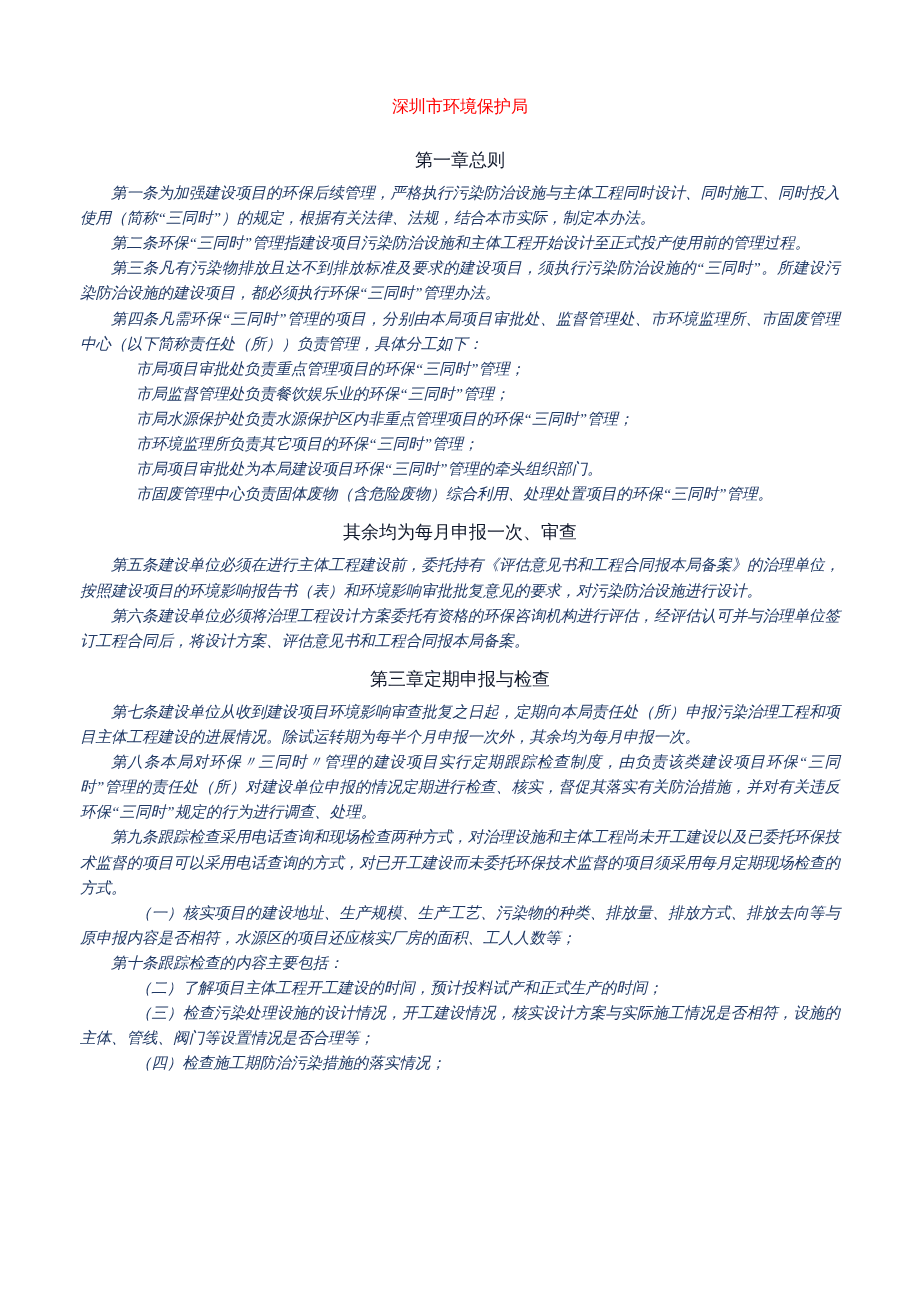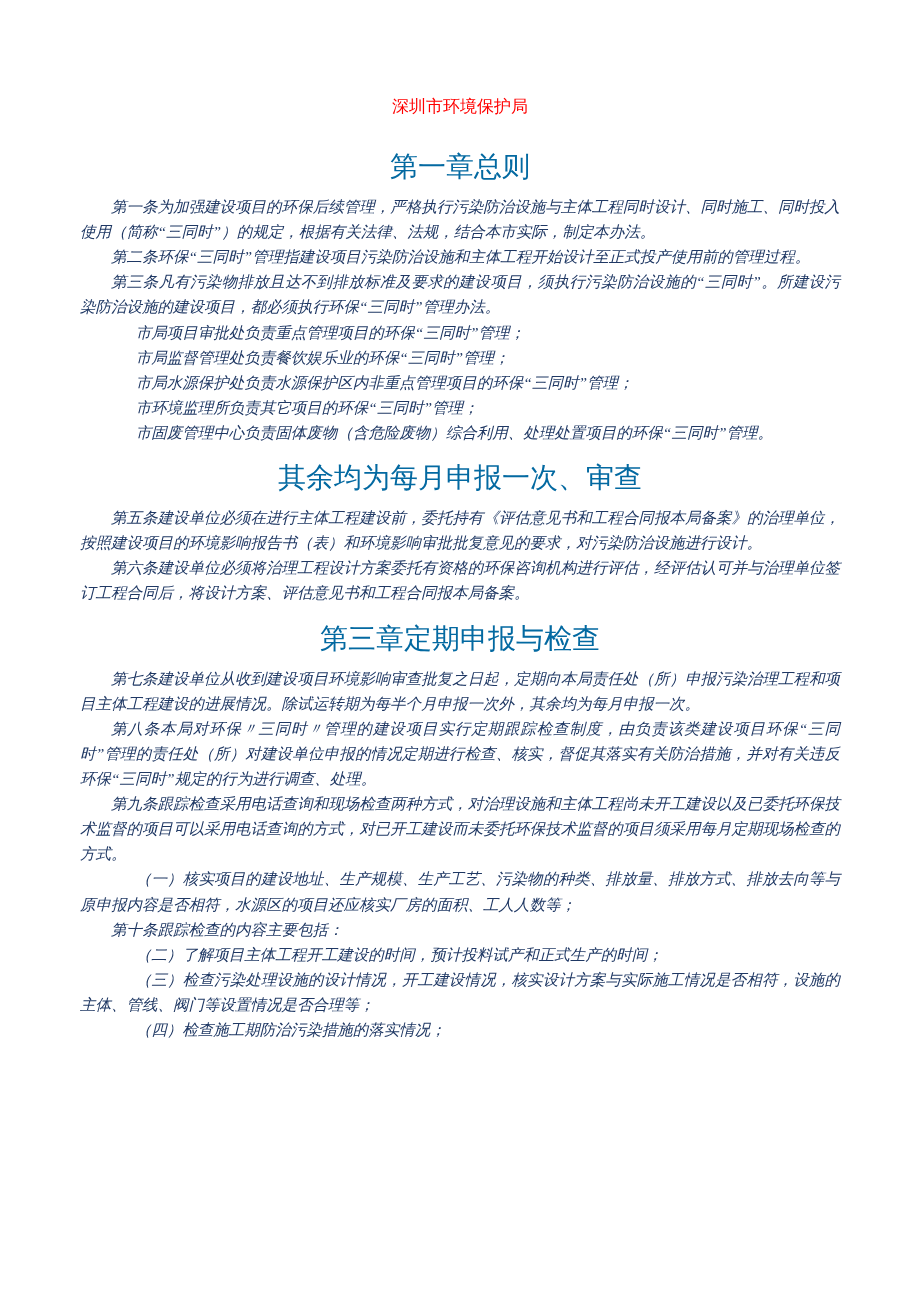"第一章总则" .chapter-heading { color: #0369a1 -> #0f172a; font-size: 28px -> 18px }
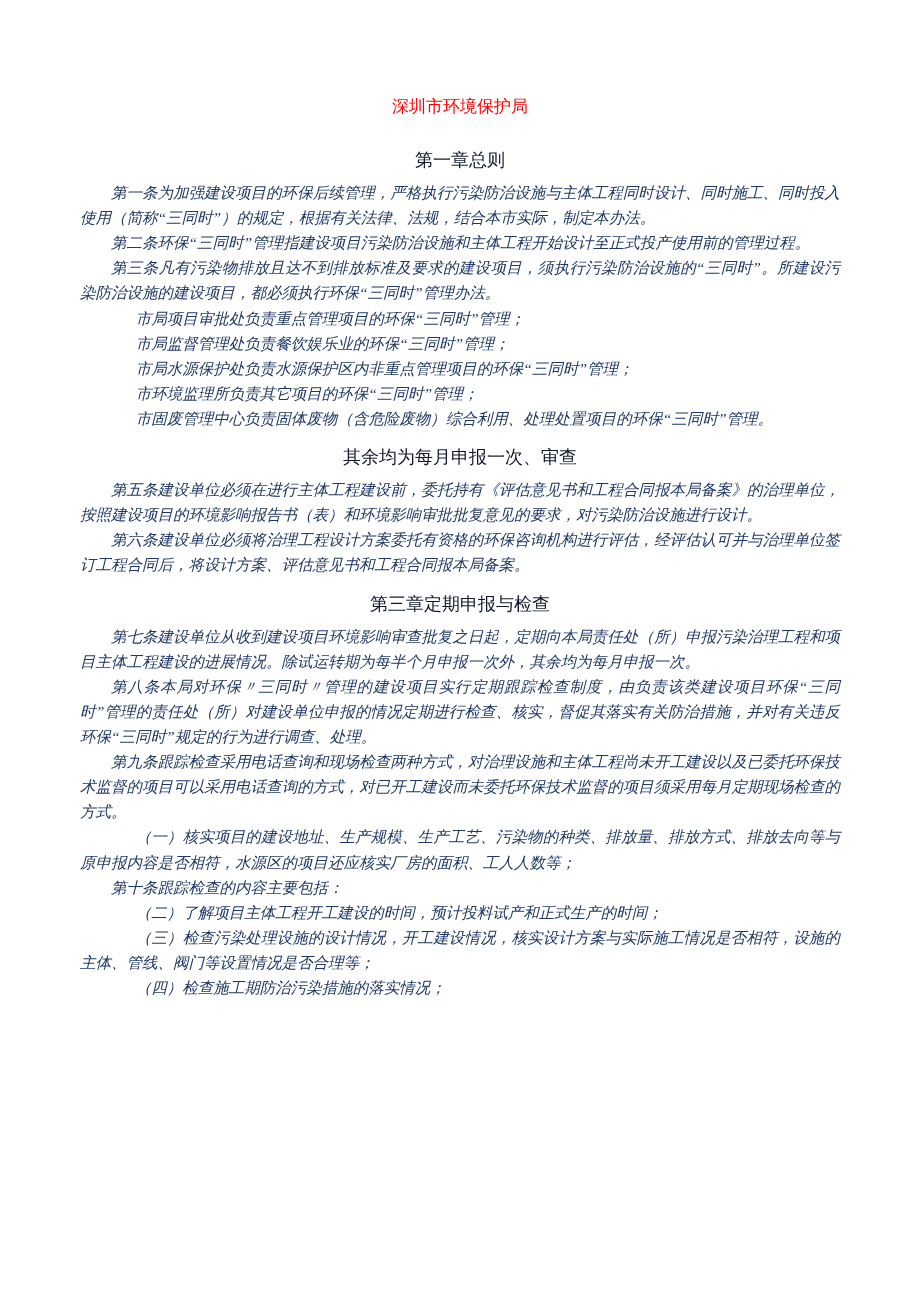"第四条凡需环保“三同时”管理的项目，分别由本局项目审批处、监督管理处、市环境监理" p.para { html: none -> <p>第四条凡需环保“三同时”管理的项目，分别由本局项目审批处、监督管理处、市环境监理所、市固废管理中心（以下简称责任处（所））负责管理，具体分工如下：</p> }
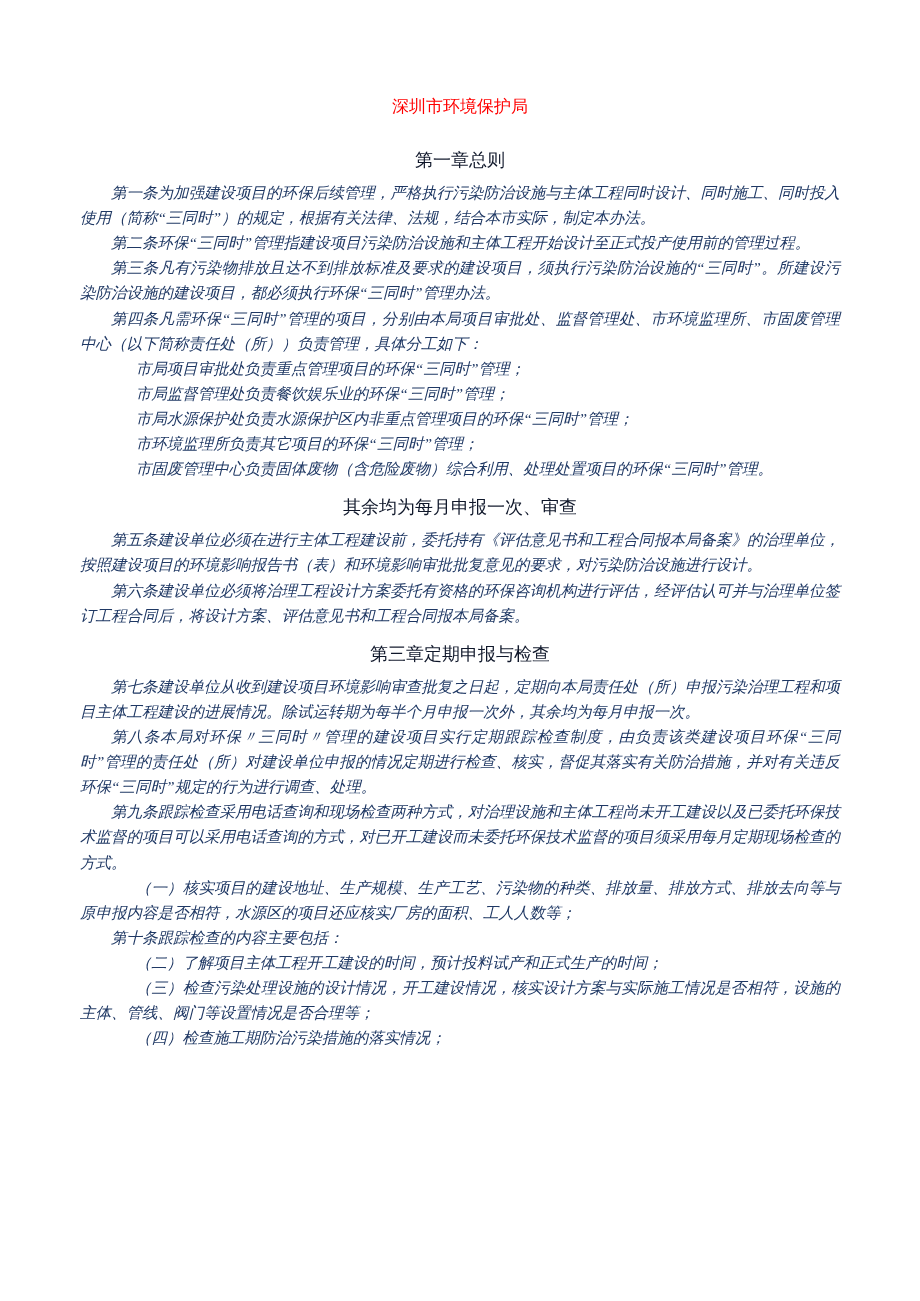"市局项目审批处为本局建设项目环保“三同时”管理的牵头组织部门。" p.para { html: none -> <p>市局项目审批处为本局建设项目环保“三同时”管理的牵头组织部门。</p> }
